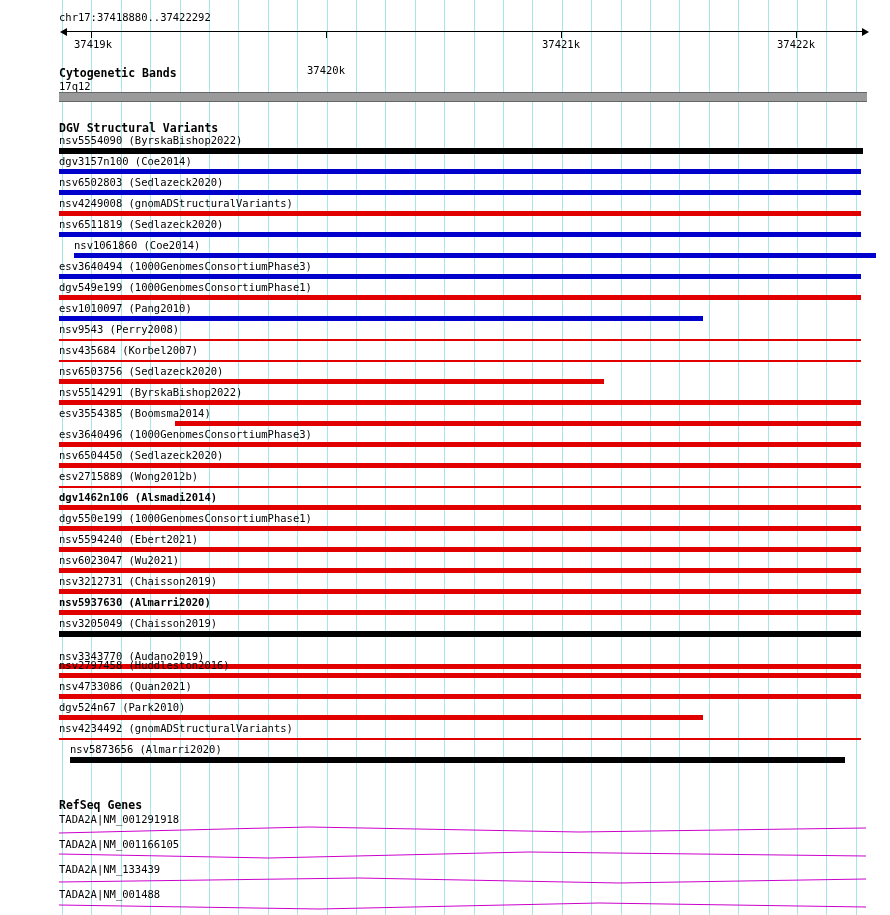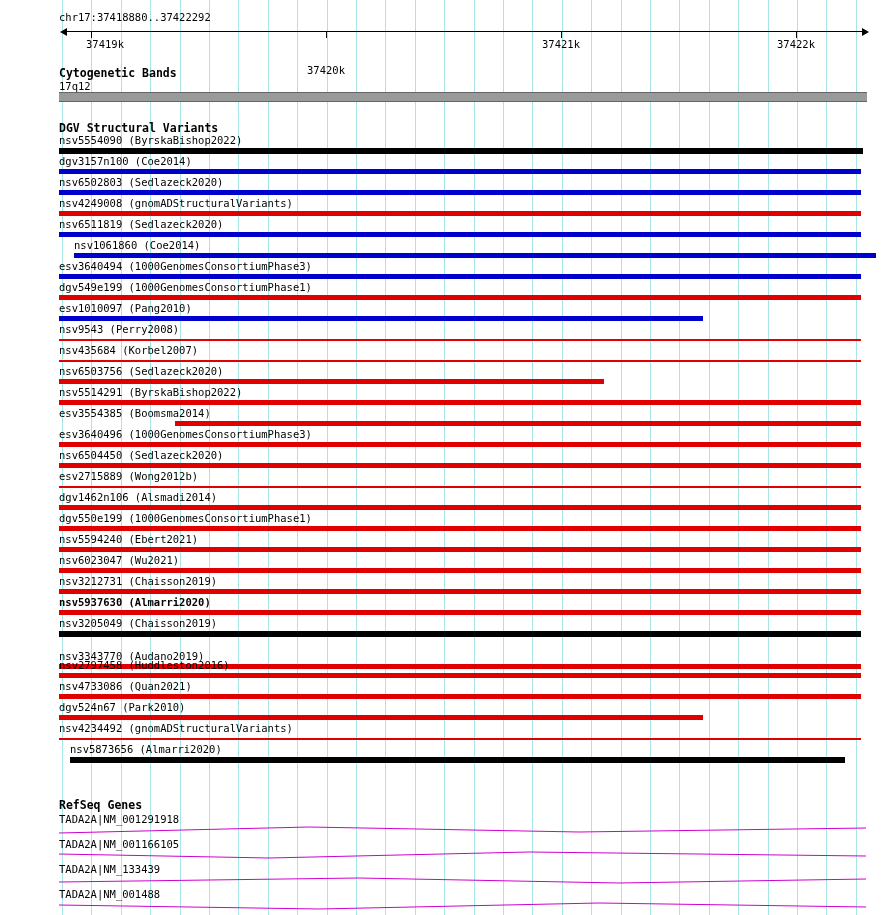"37419k" div.ruler-tick-label { left: 105px -> 93px }
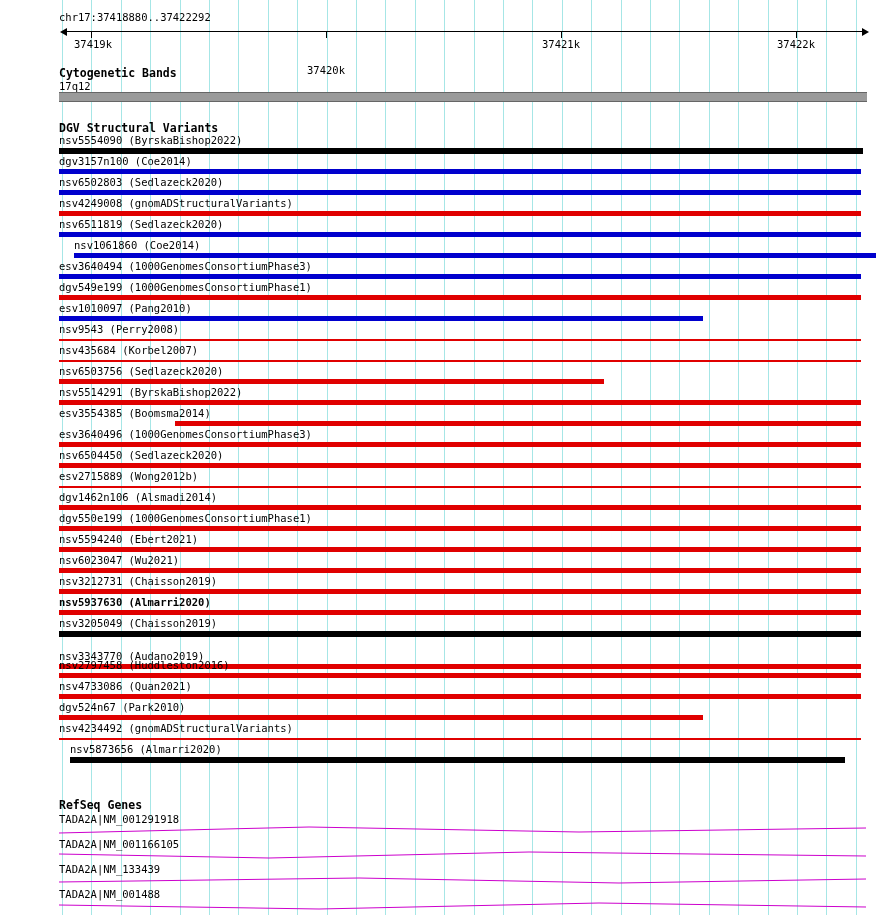"dgv1462n106 (Alsmadi2014)" div.dgv-label { font-weight: none -> bold }
